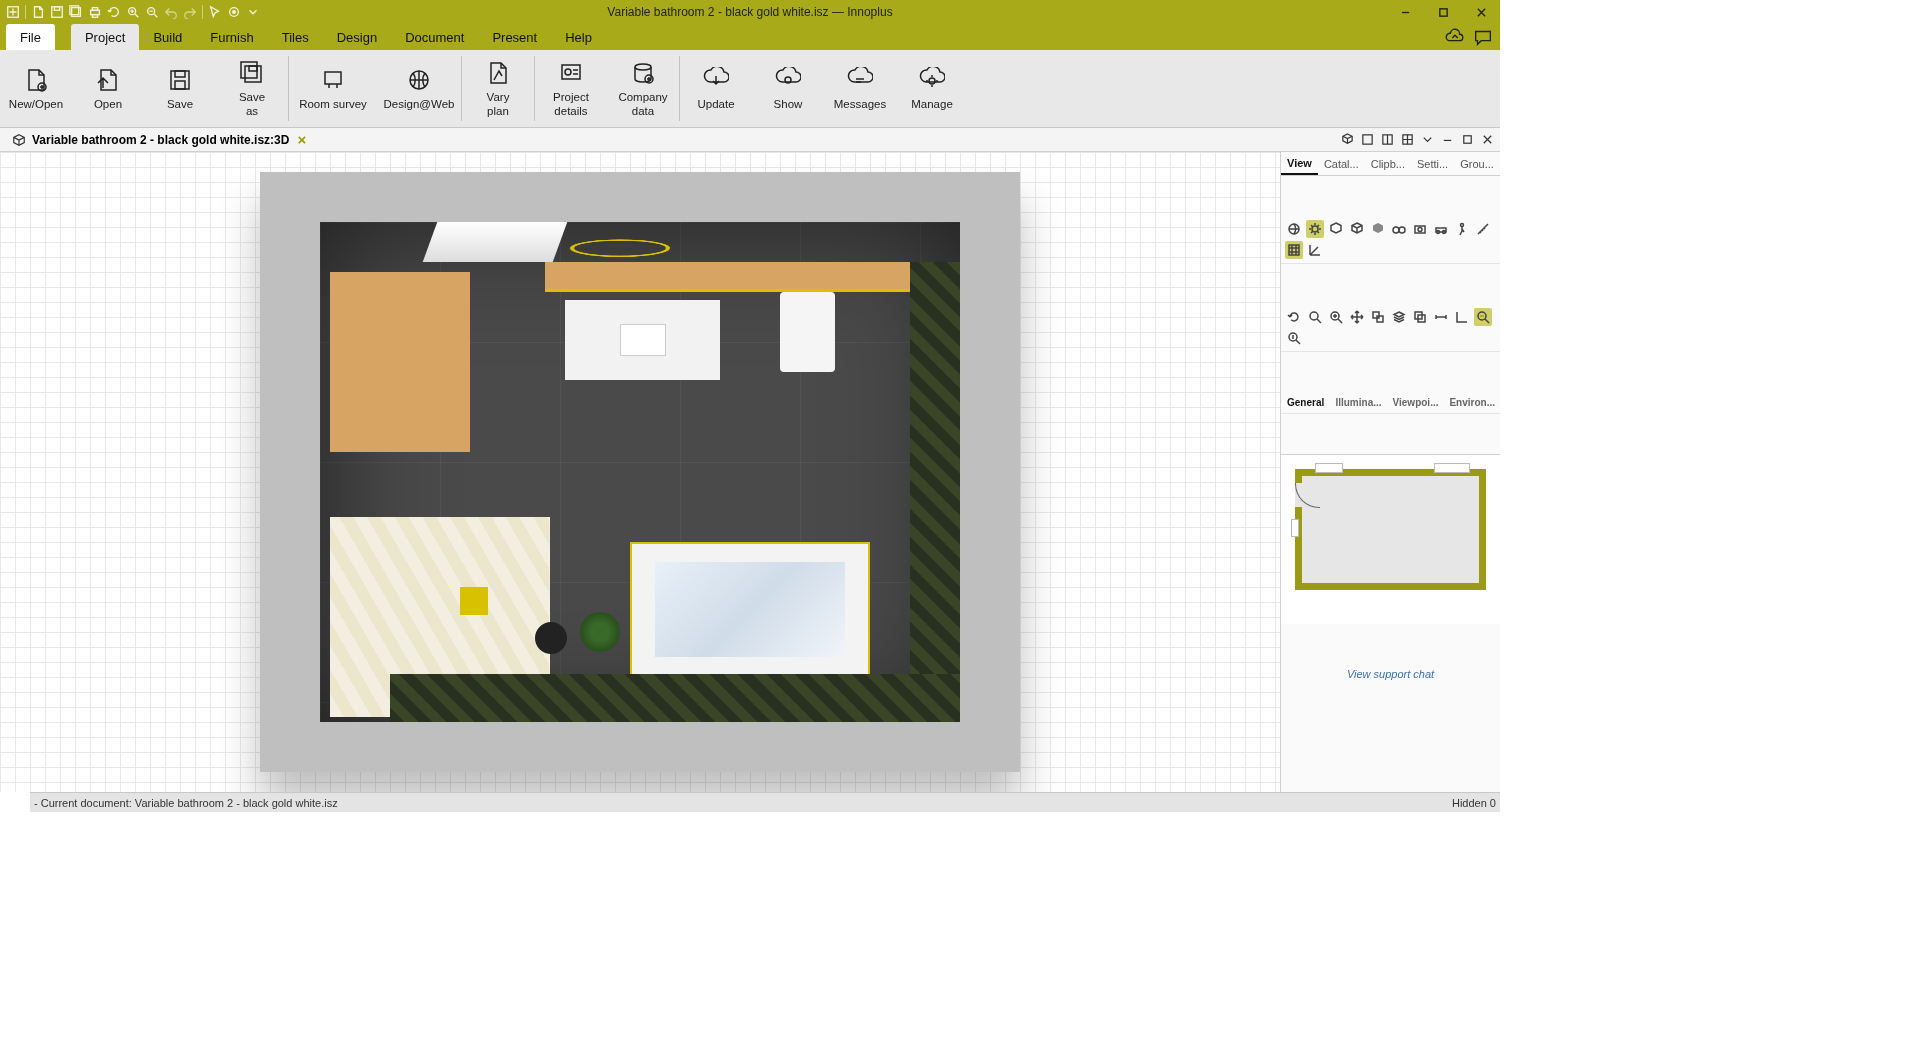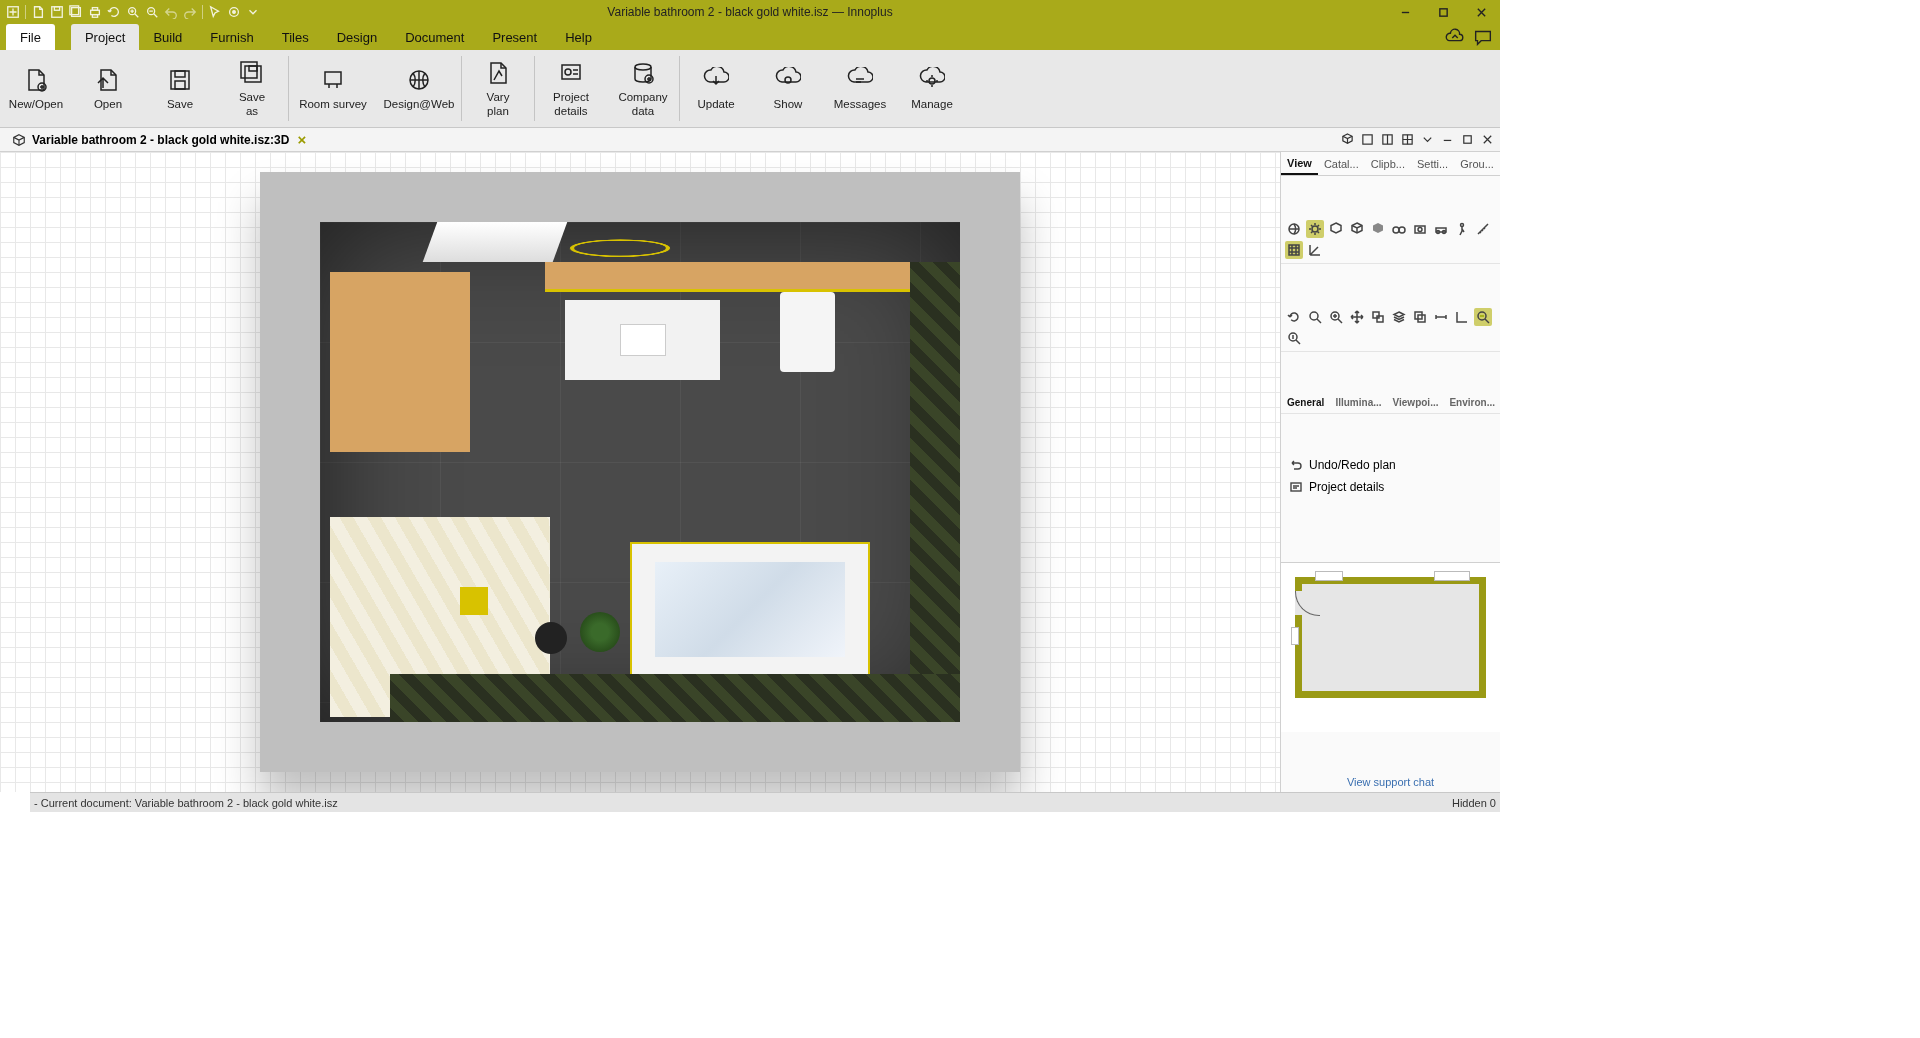"Undo/Redo plan" div.rp-list { html: <div> <div> <svg> <path></path> </svg> <span>Undo/Redo plan</span> </div> <div> <svg> <rect></rect> <path></path> </svg> <span>Project details</span> </div> </div> -> none }
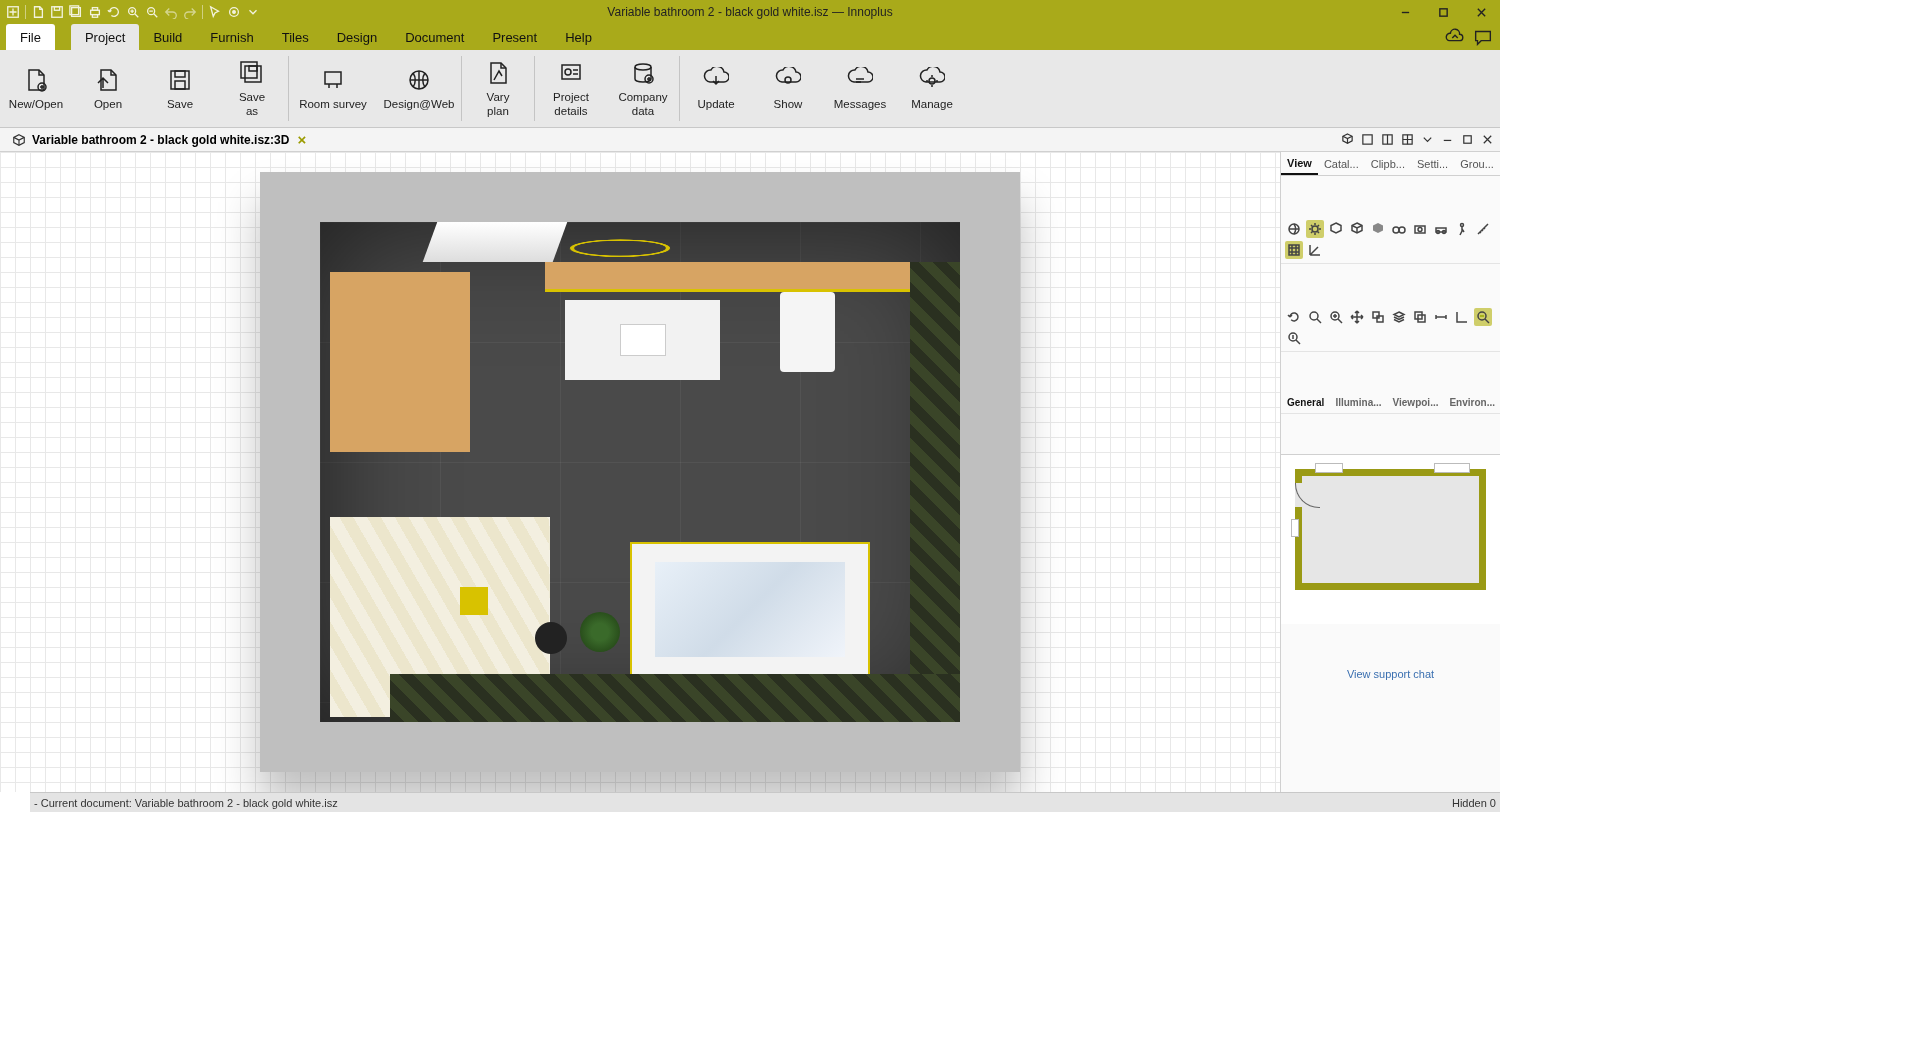"View support chat" .support-link { font-style: none -> italic }
